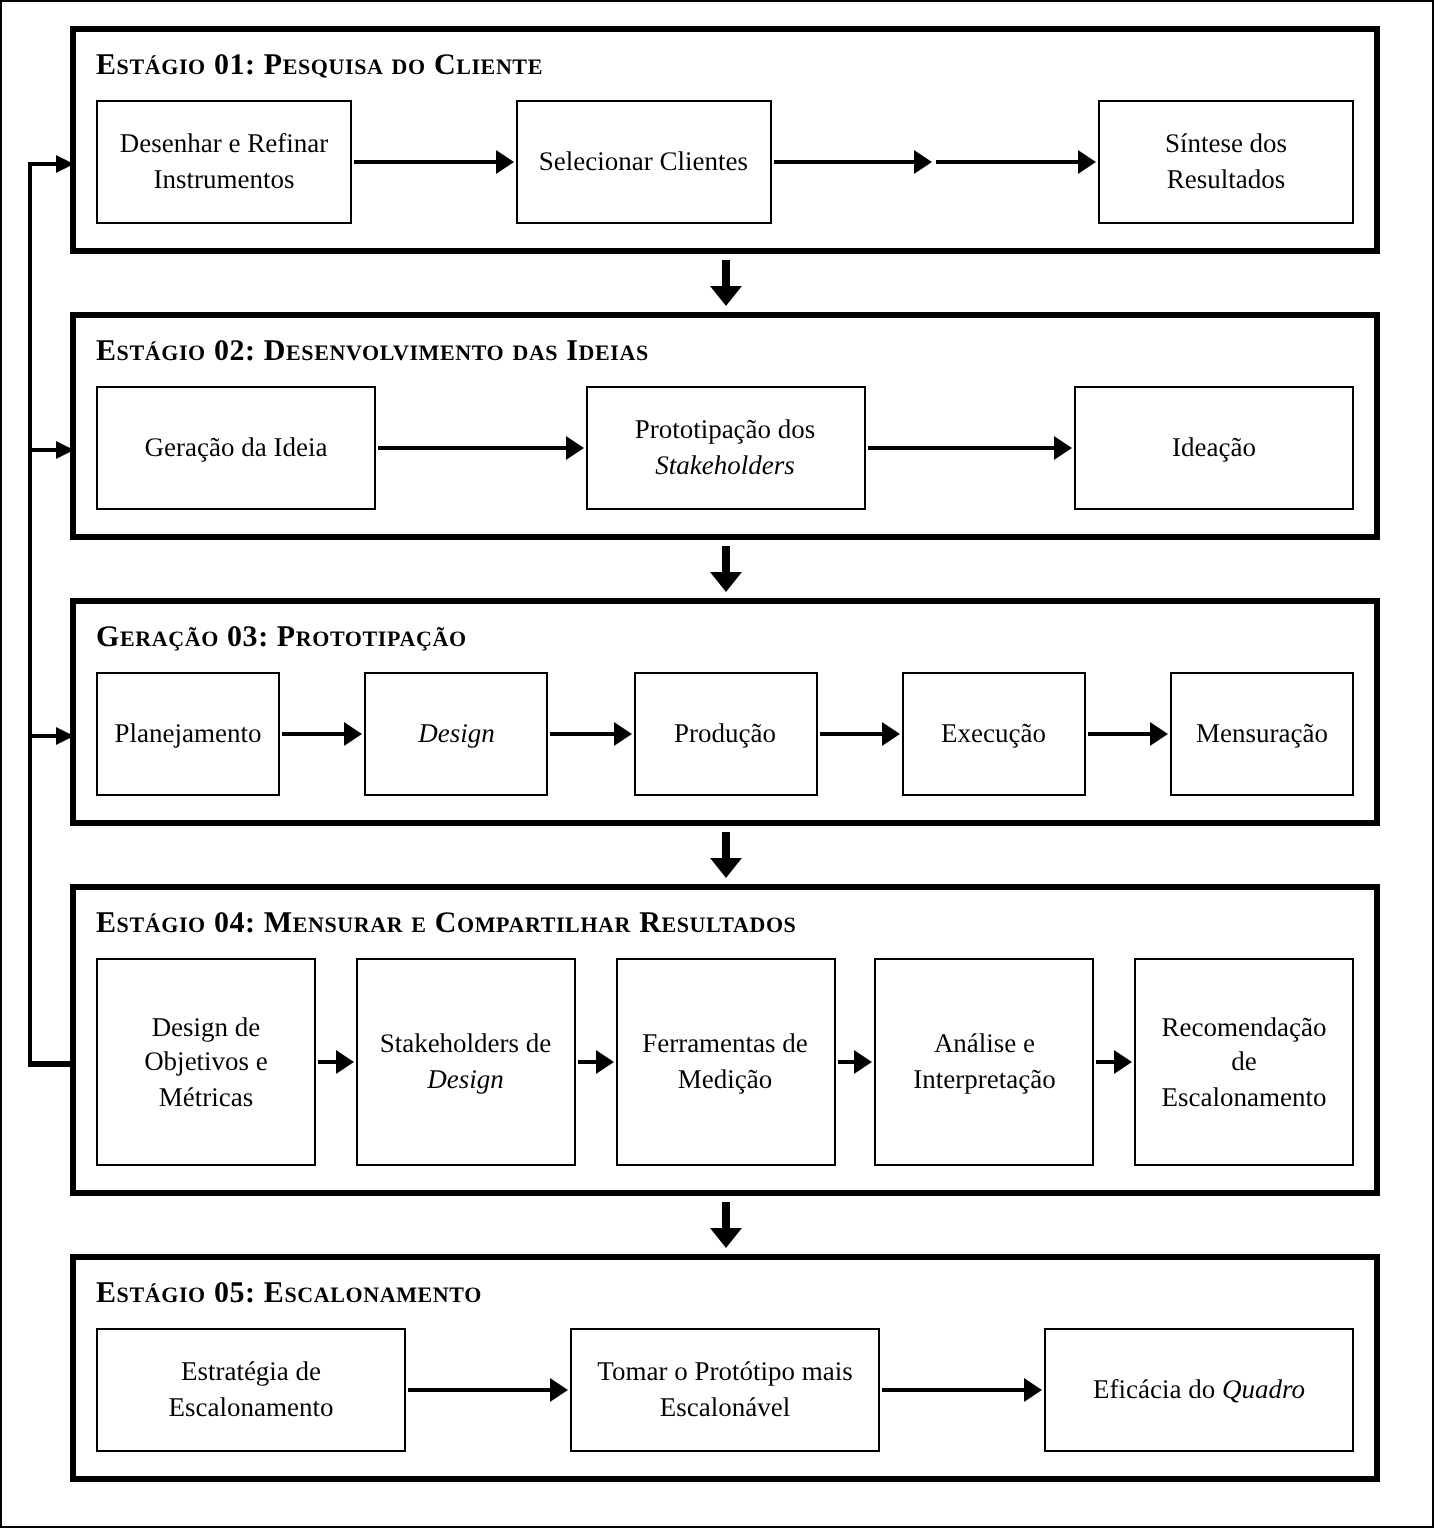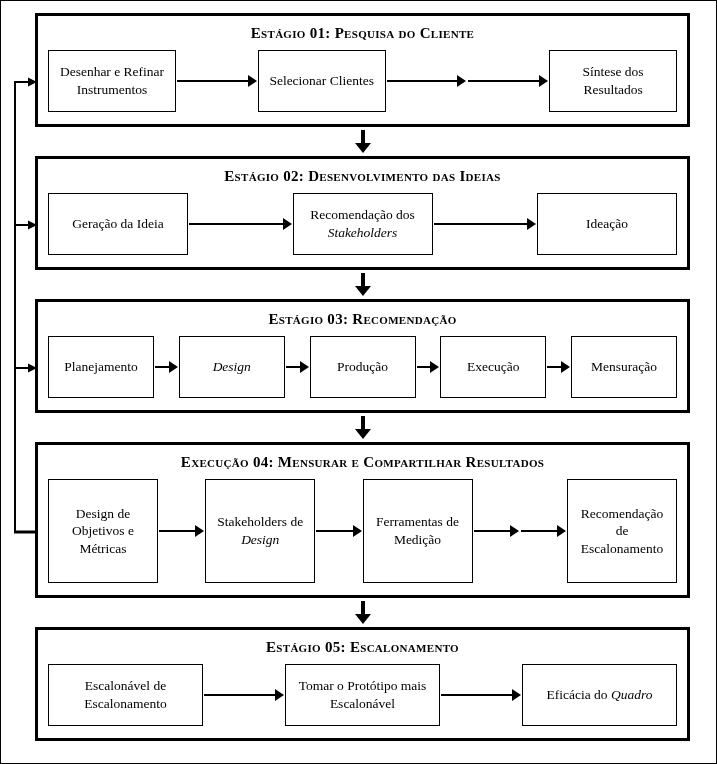"Estágio 01: Pesquisa do Cliente" .stage-title { text-align: center -> left }
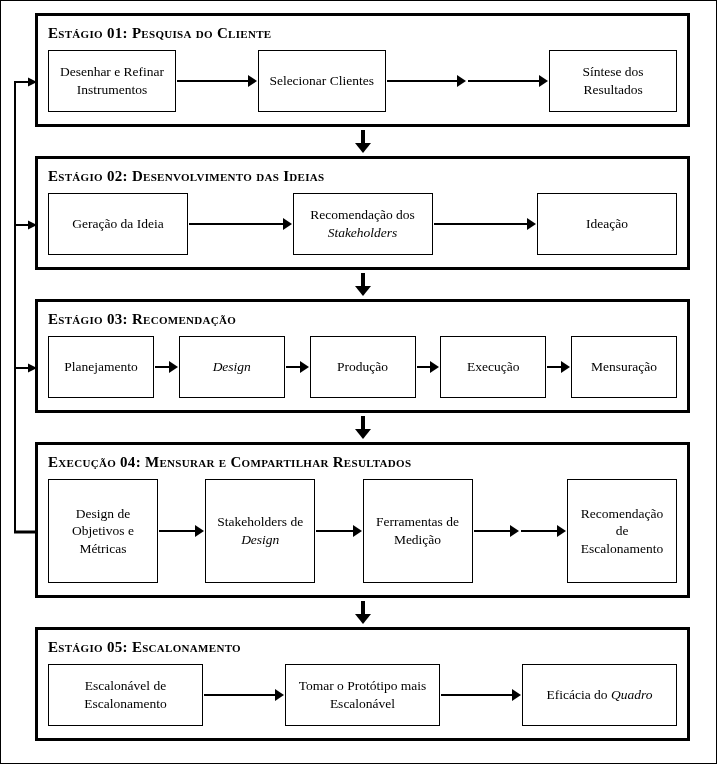"Recomendação dos" span { text: Recomendação -> Prototipação }
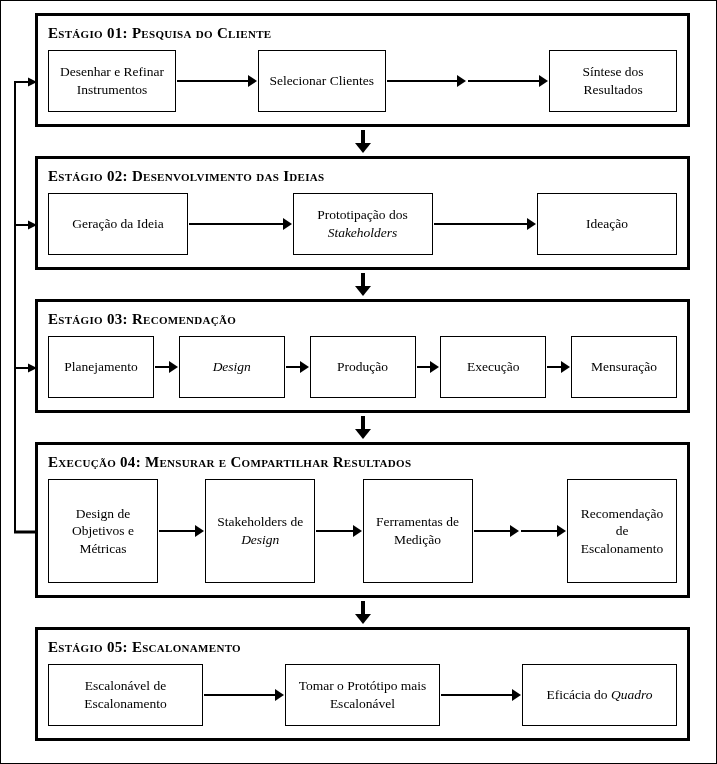"Estágio 03: Recomendação" h2.stage-title { text: Estágio 03: Recomendação -> Geração 03: Prototipação }
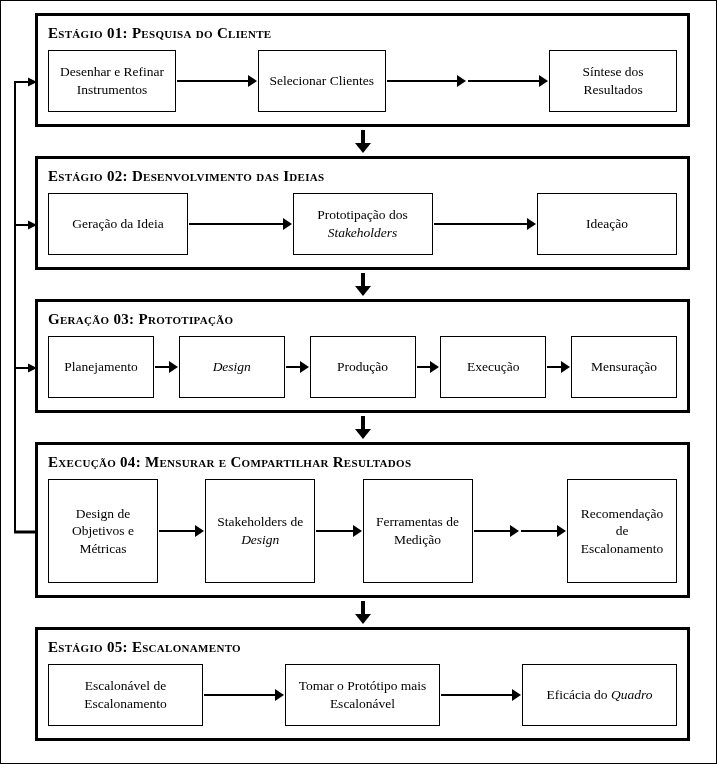"Planejamento" .s3 .box { width: 106px -> 92px }
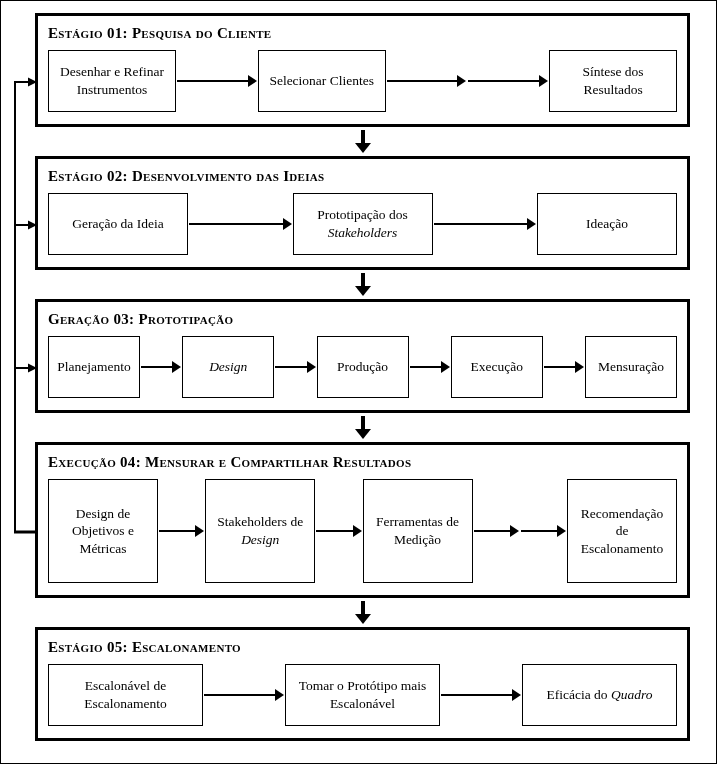"Execução 04: Mensurar e Compartilhar" h2.stage-title { text: Execução -> Estágio }
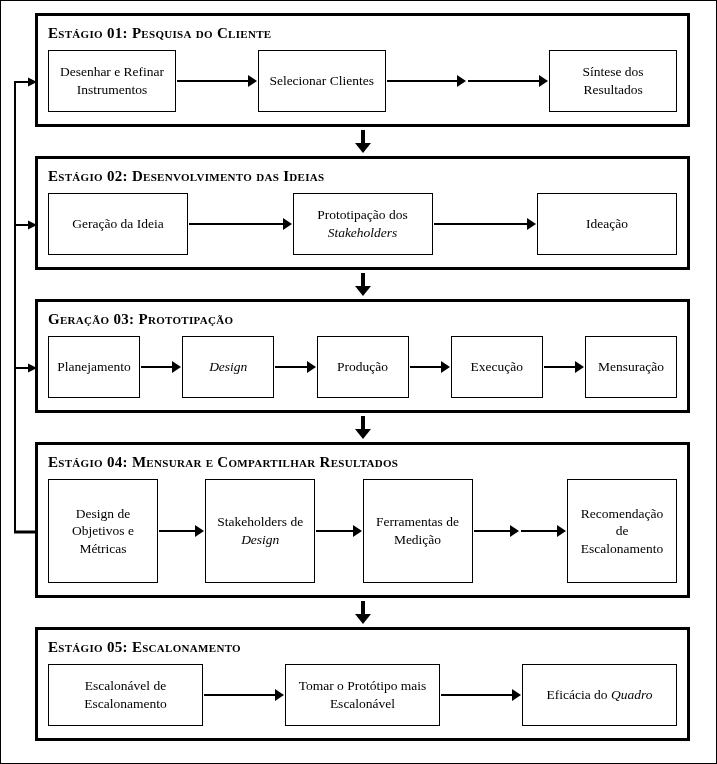"Análise e Interpretação" div.box { html: none -> <div> <span><span>Análise e Interpretação</span></span> </div> }
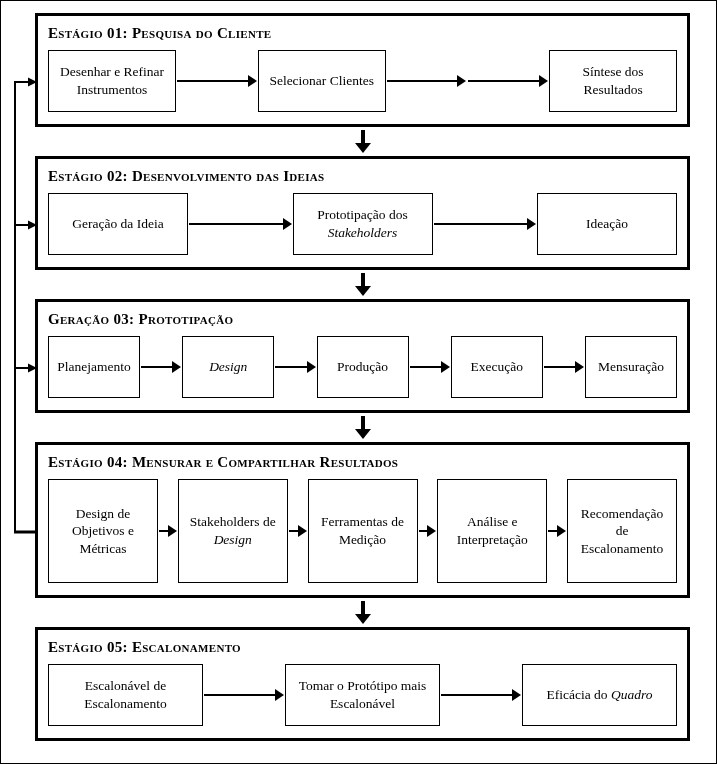"Escalonável de Escalonamento" span { text: Escalonável -> Estratégia }
